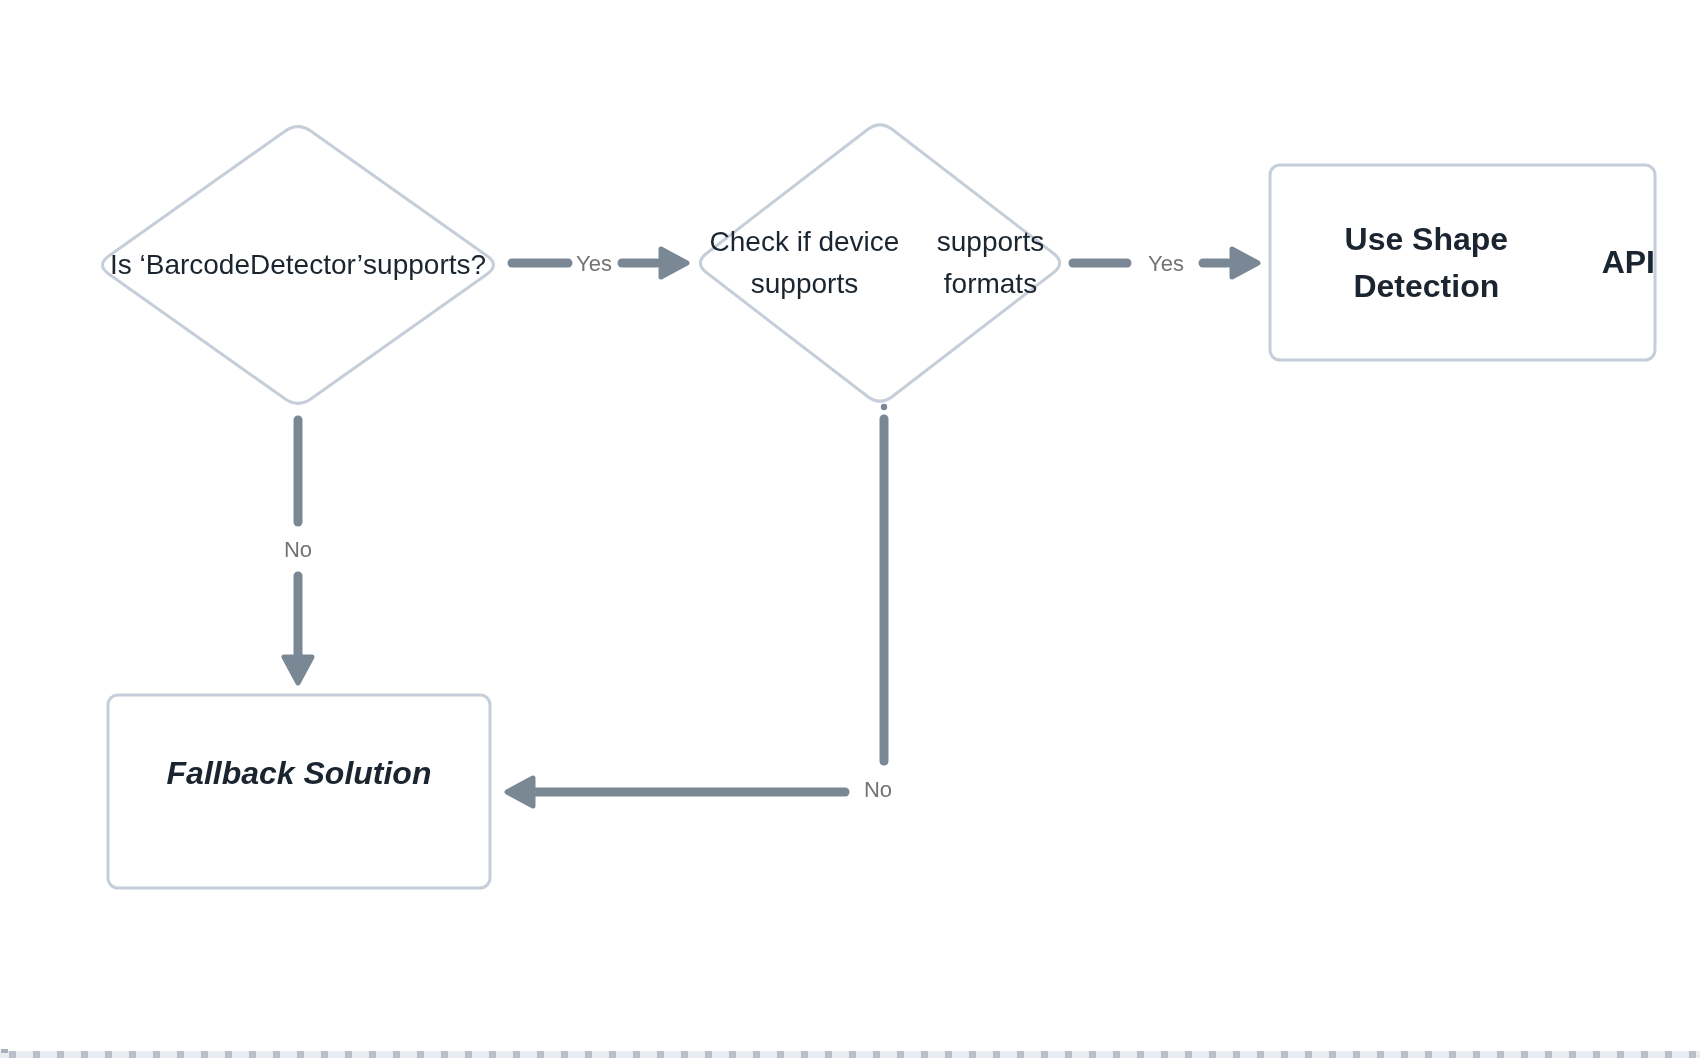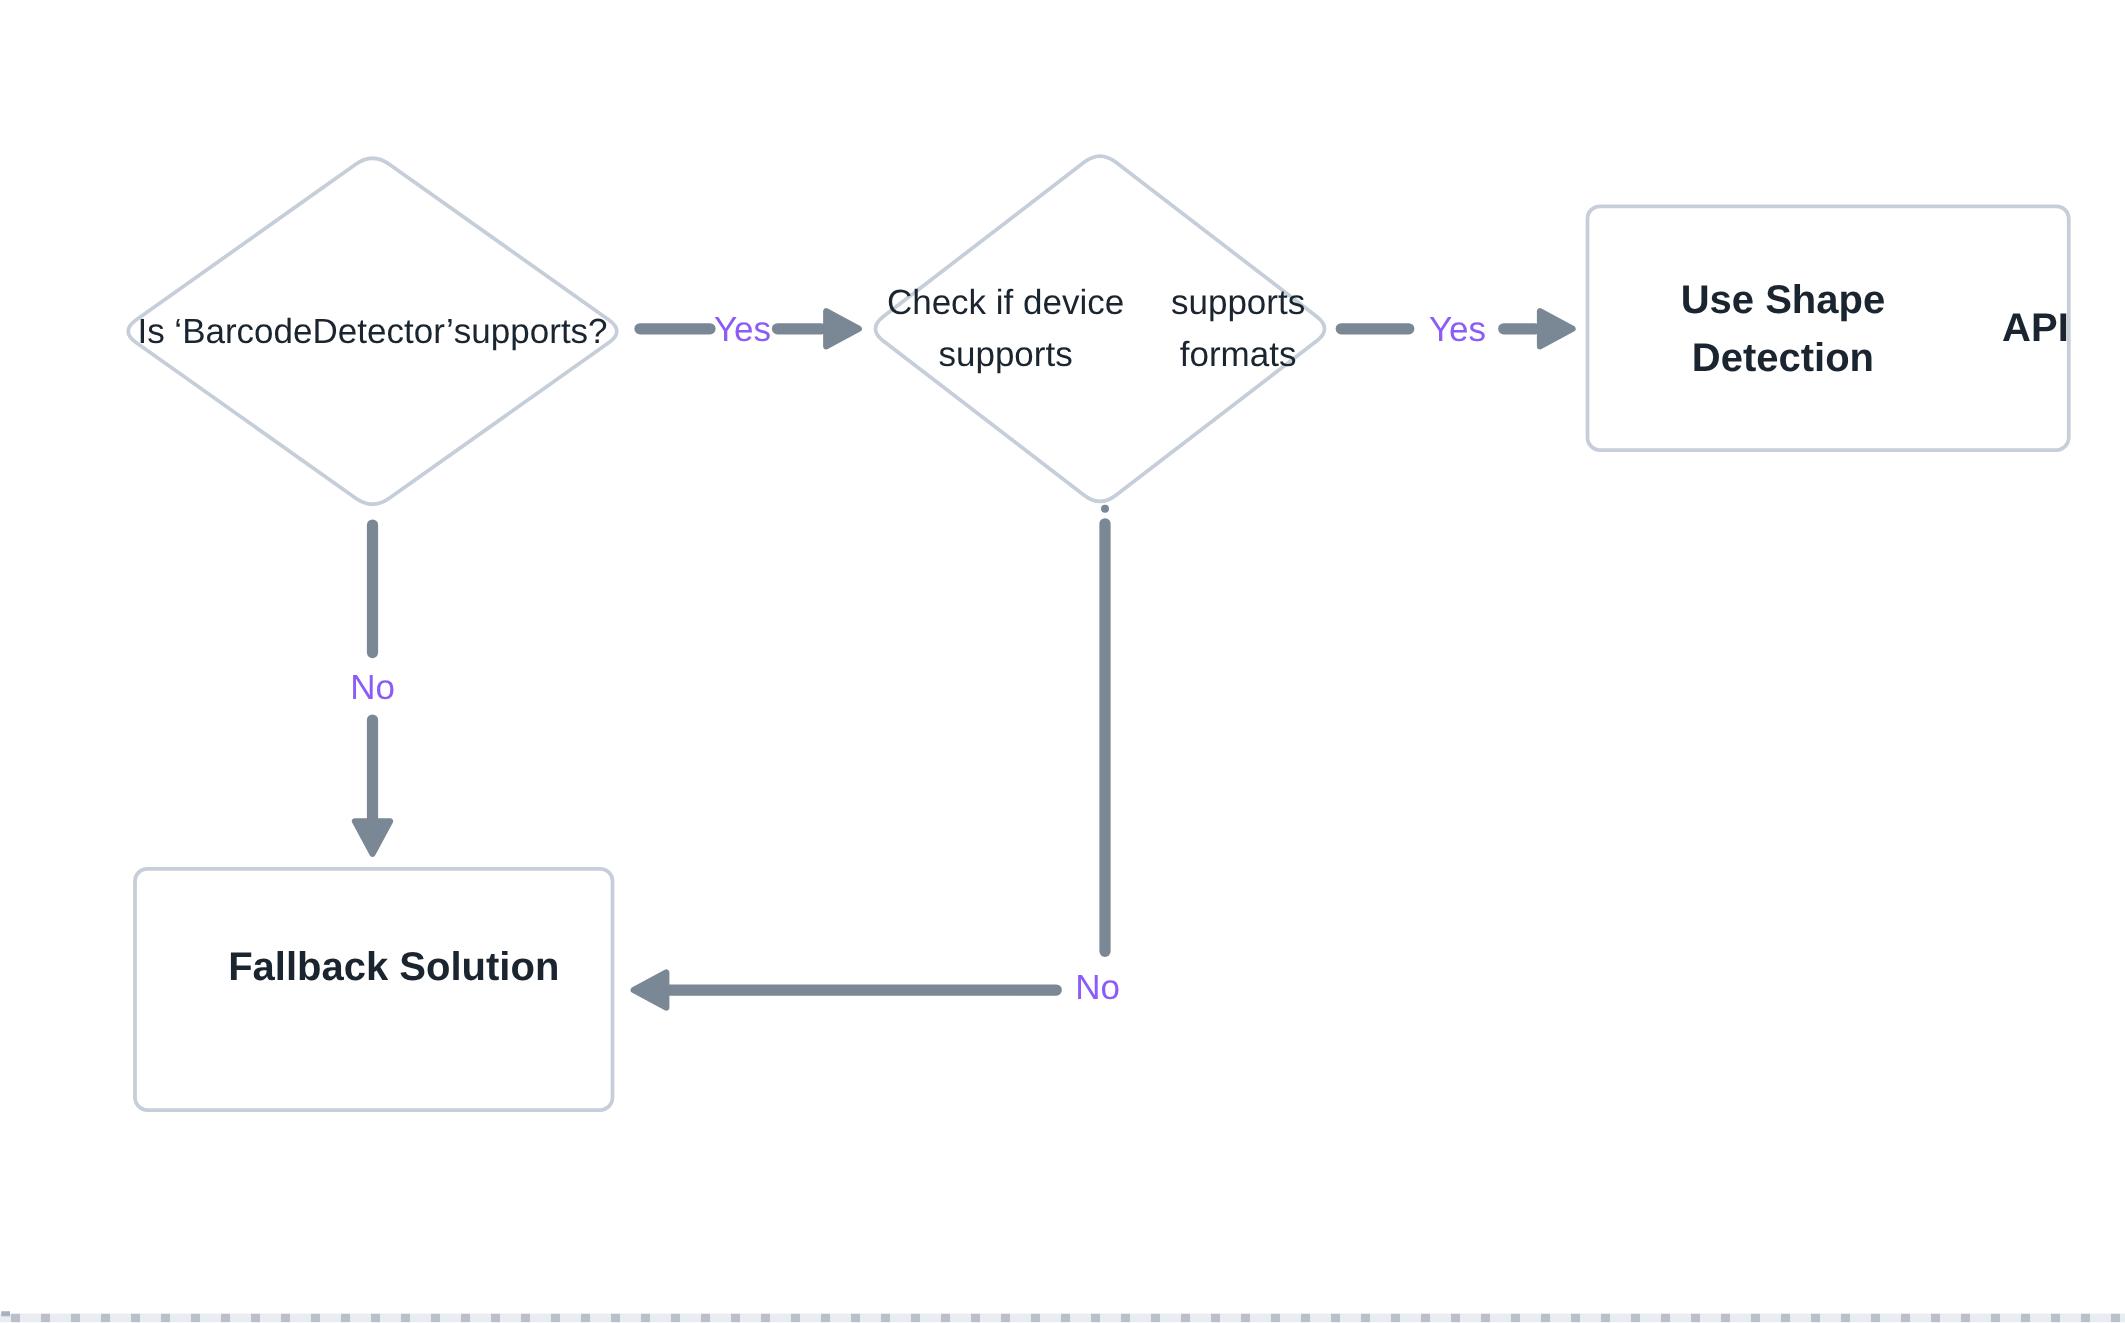"Yes" .edge-label { color: #8b5cf6 -> #737373; font-size: 28px -> 22px }
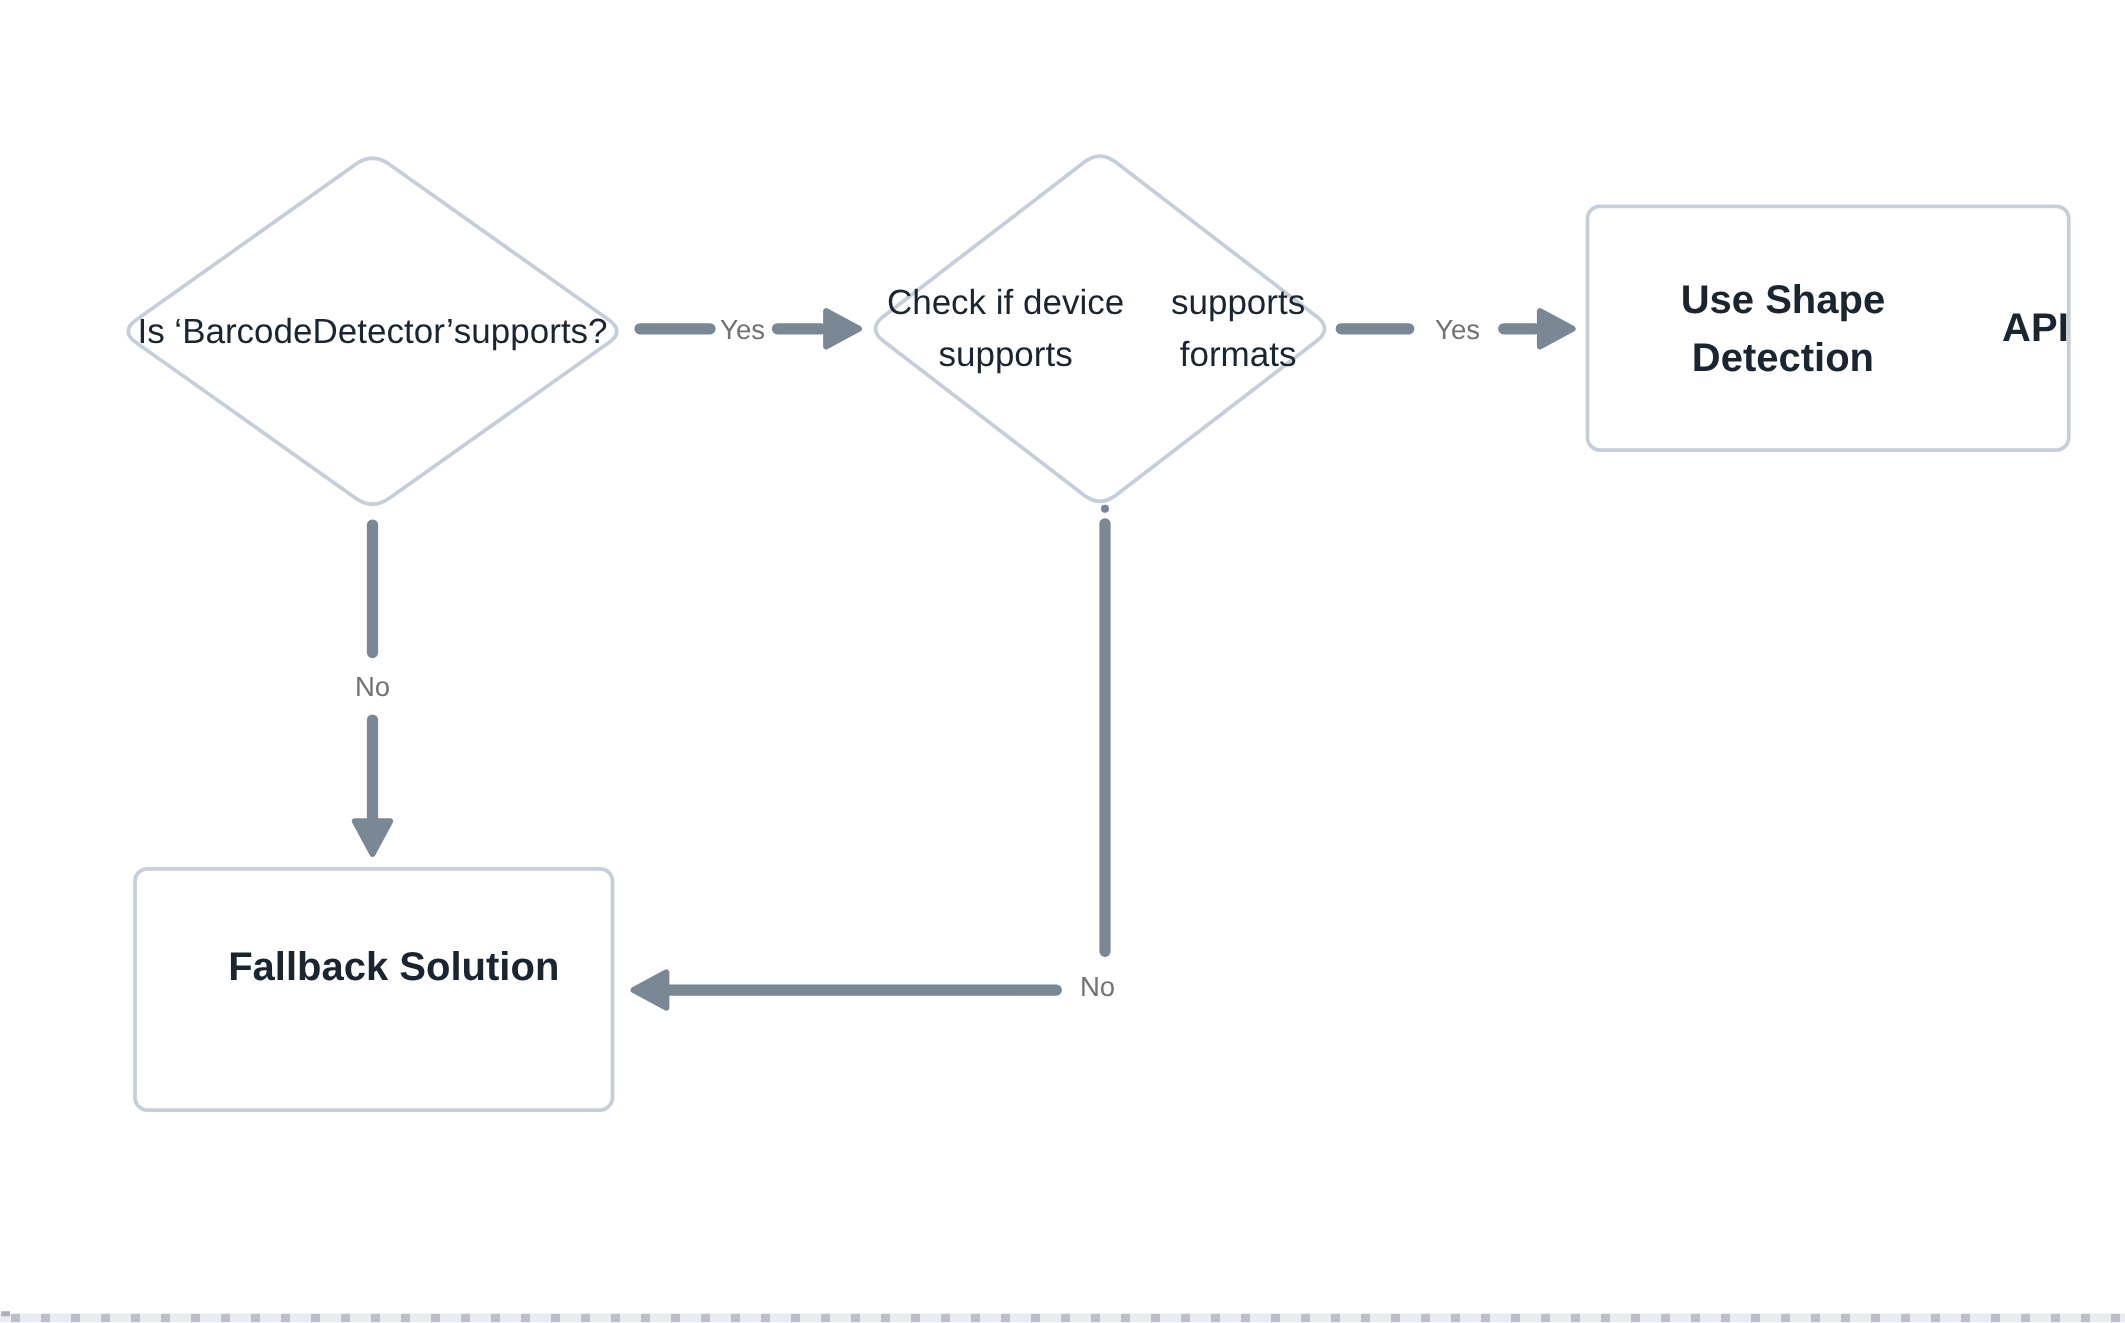"Fallback Solution" div.node-label { font-style: none -> italic; left: 124px -> 108px }
